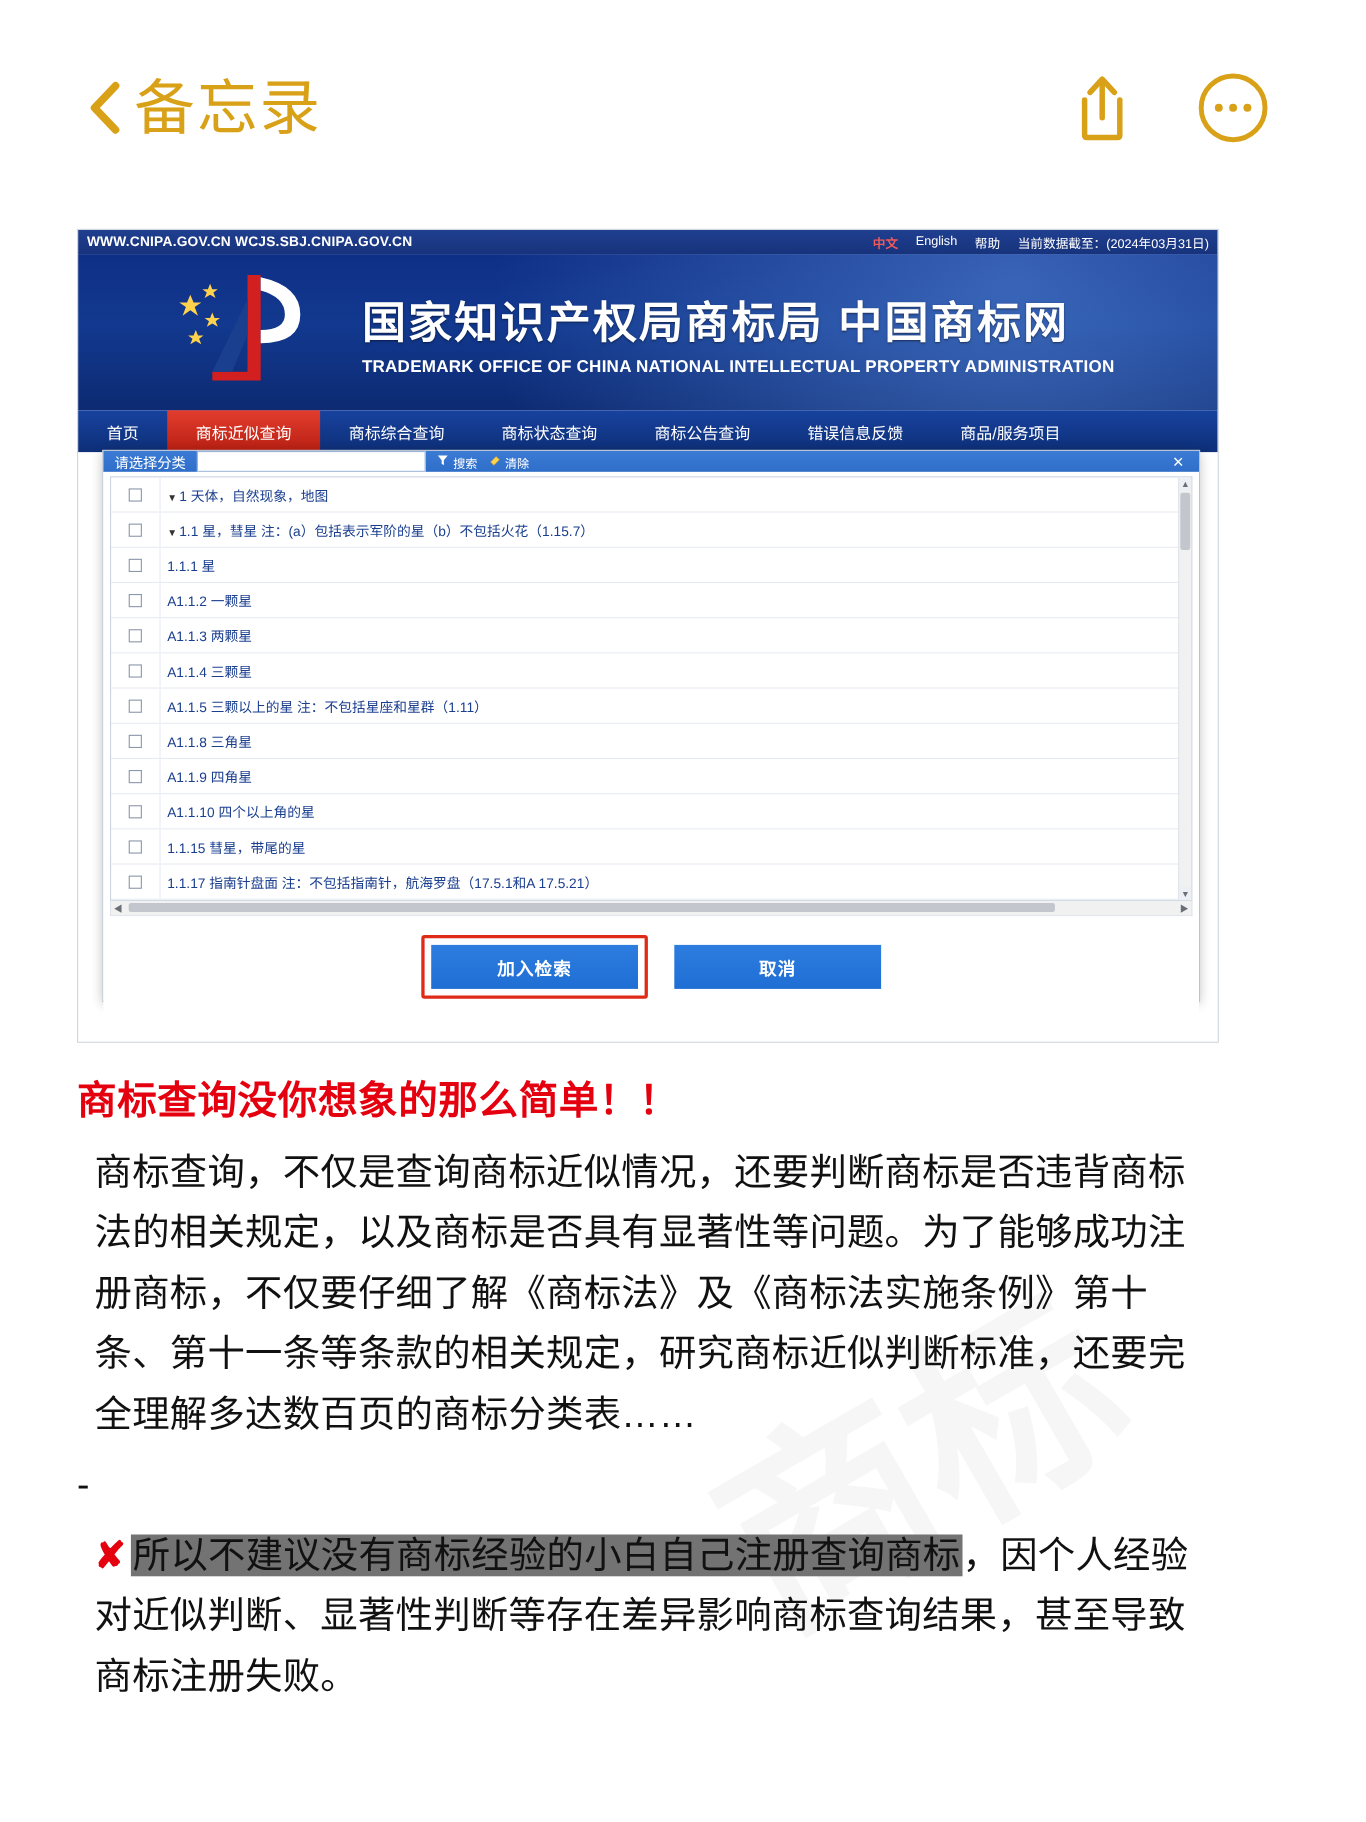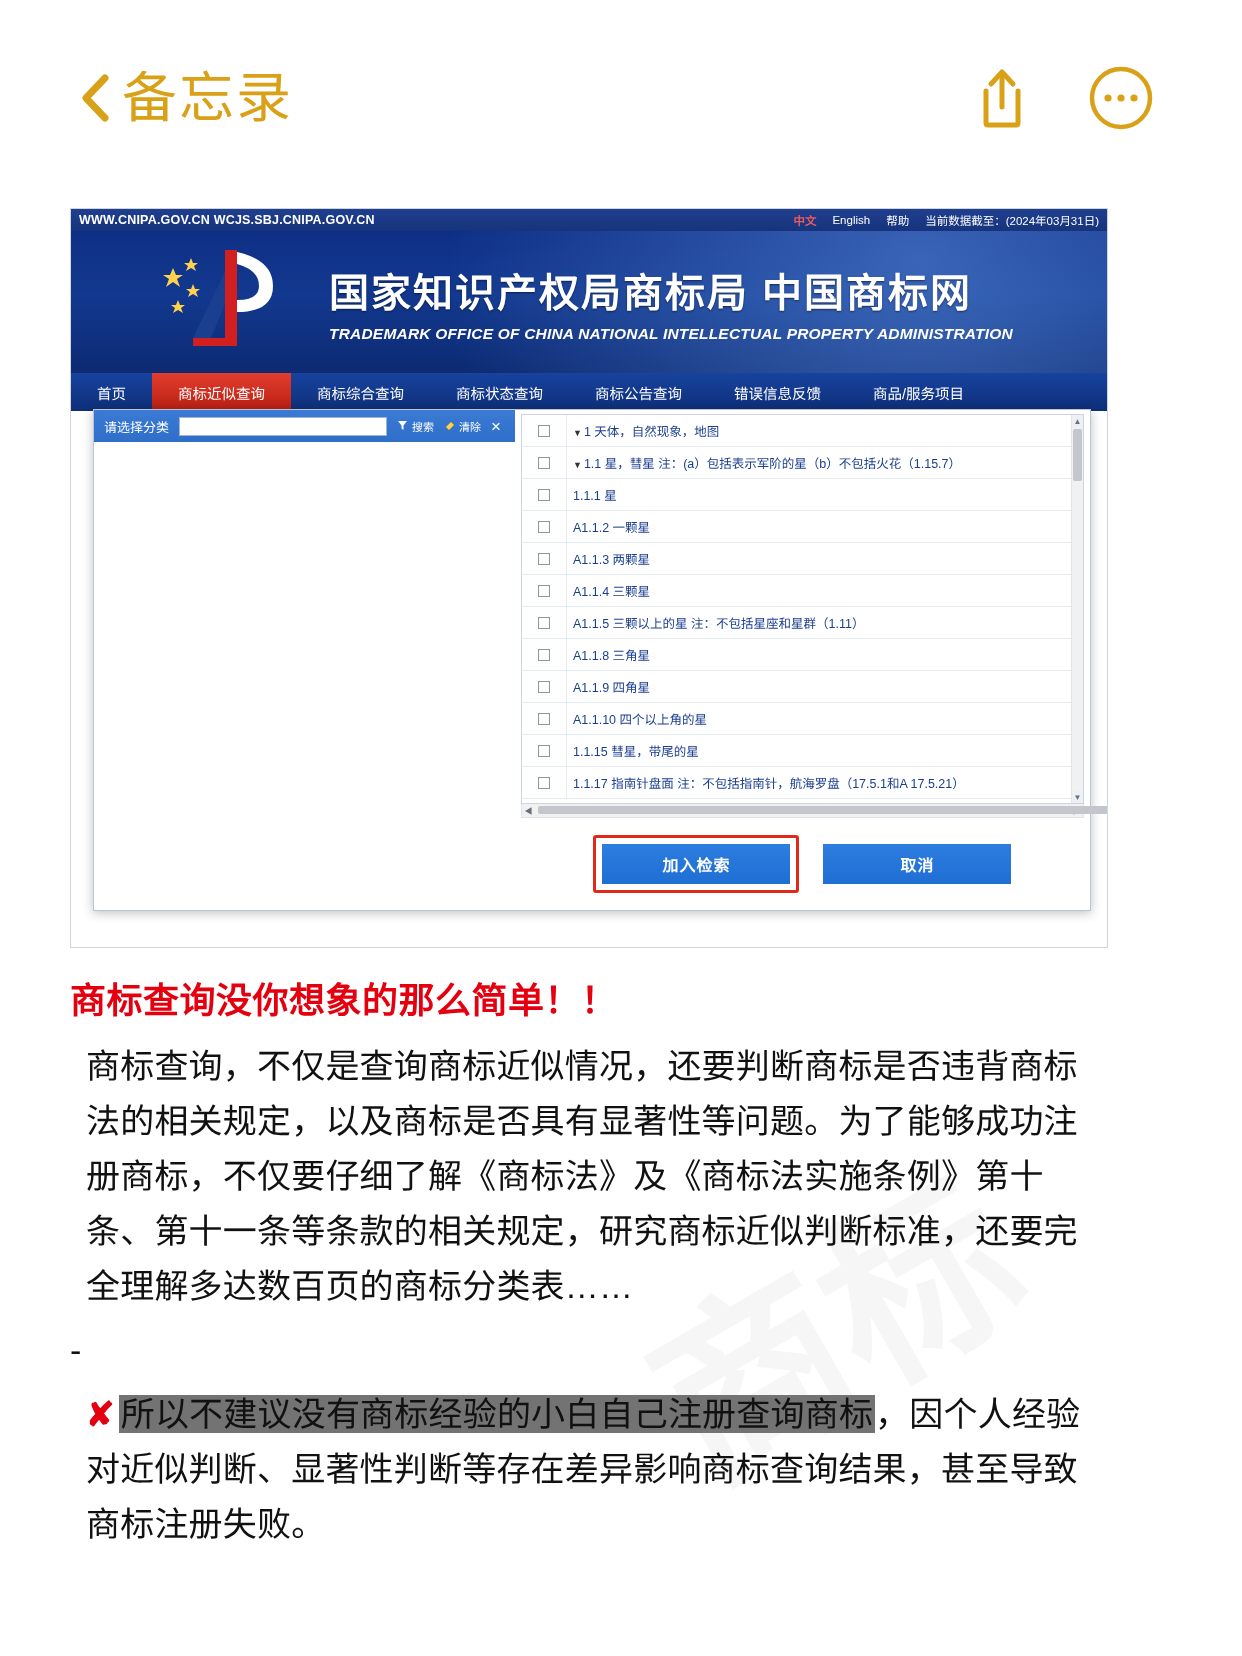"TRADEMARK OFFICE OF CHINA NATIONAL" .banner-en { font-style: italic -> none }
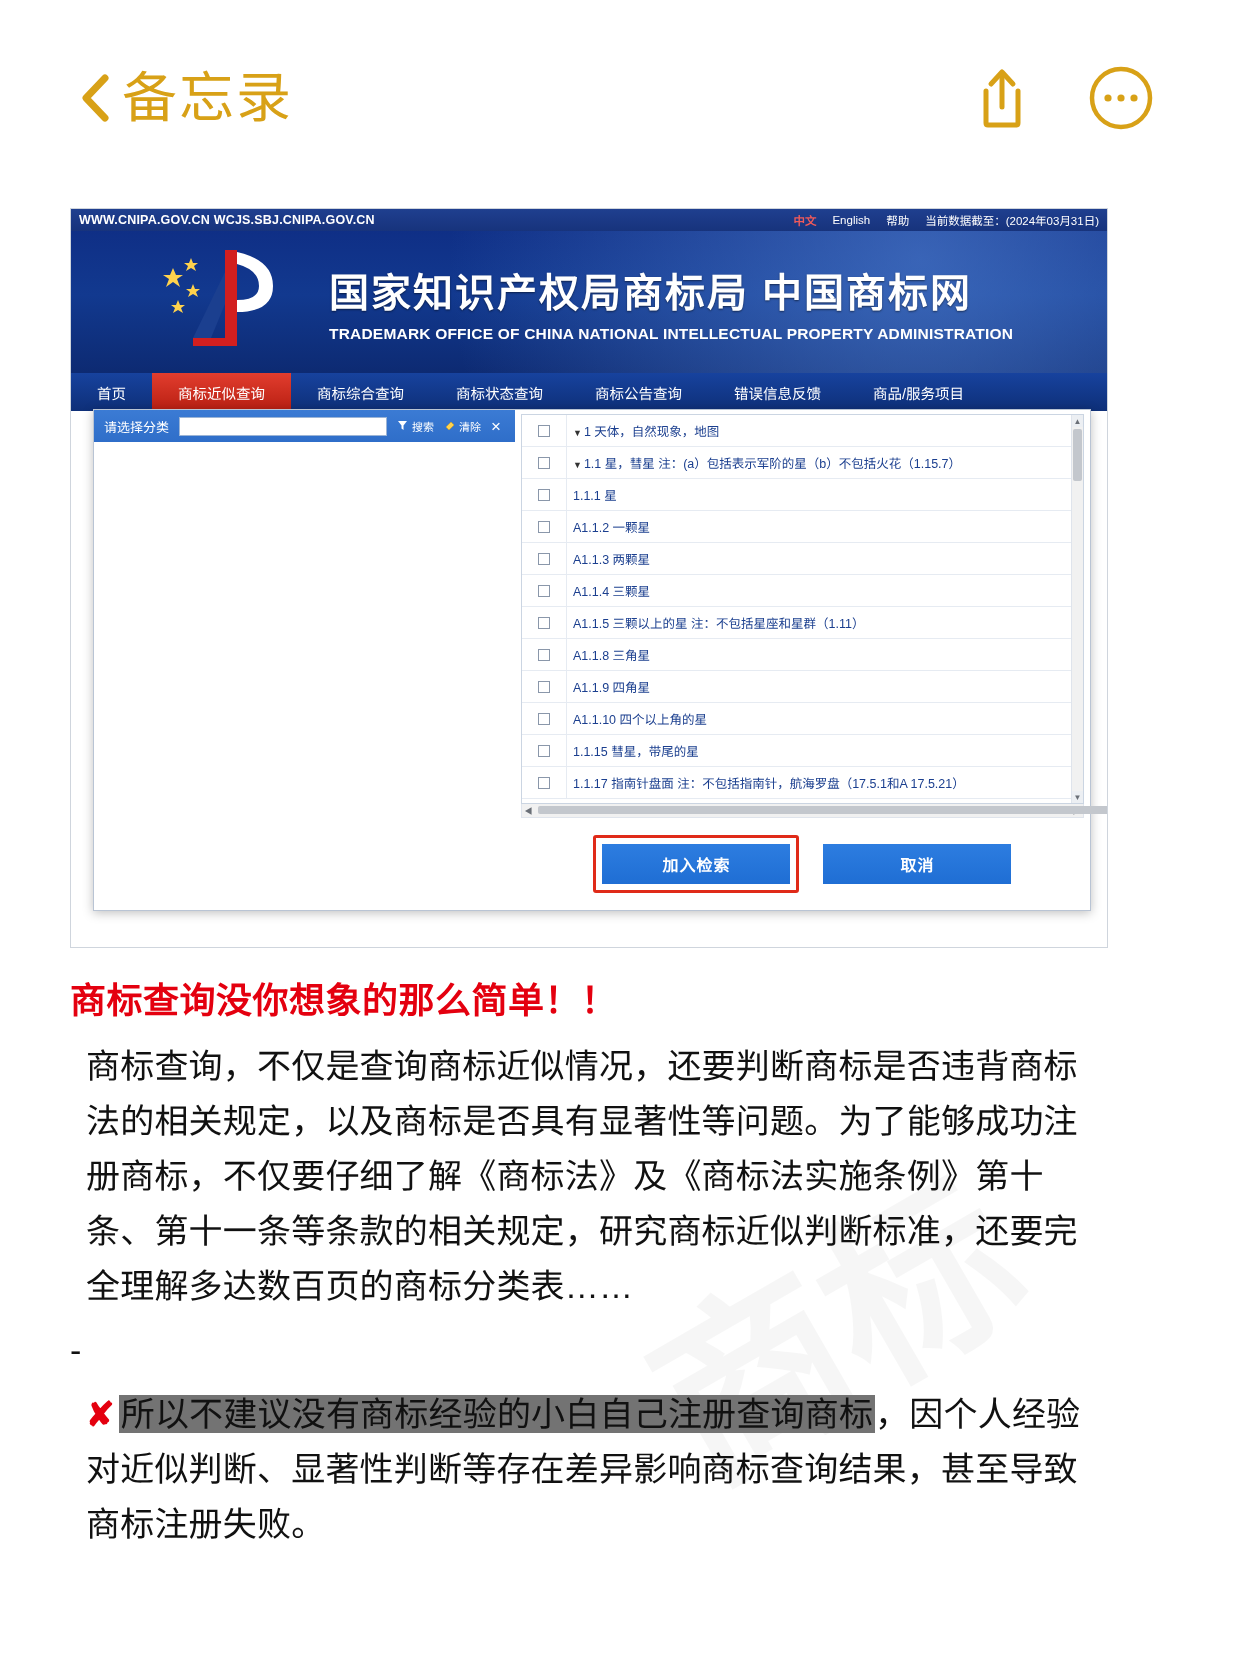"请选择分类" .modal { flex-direction: none -> column }
